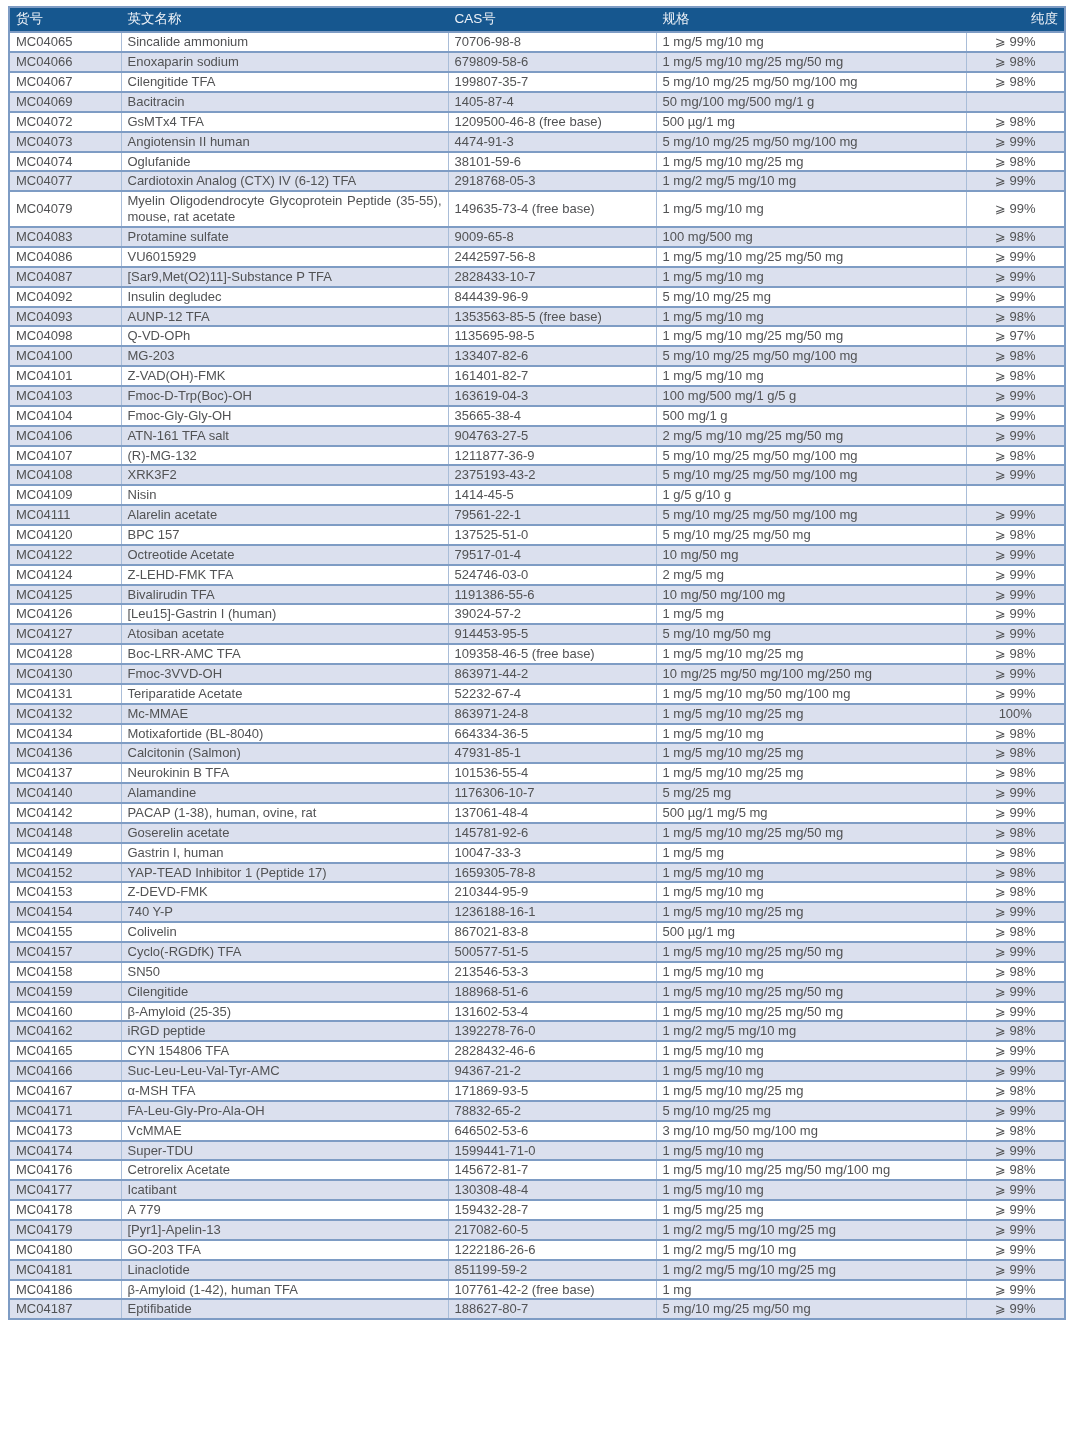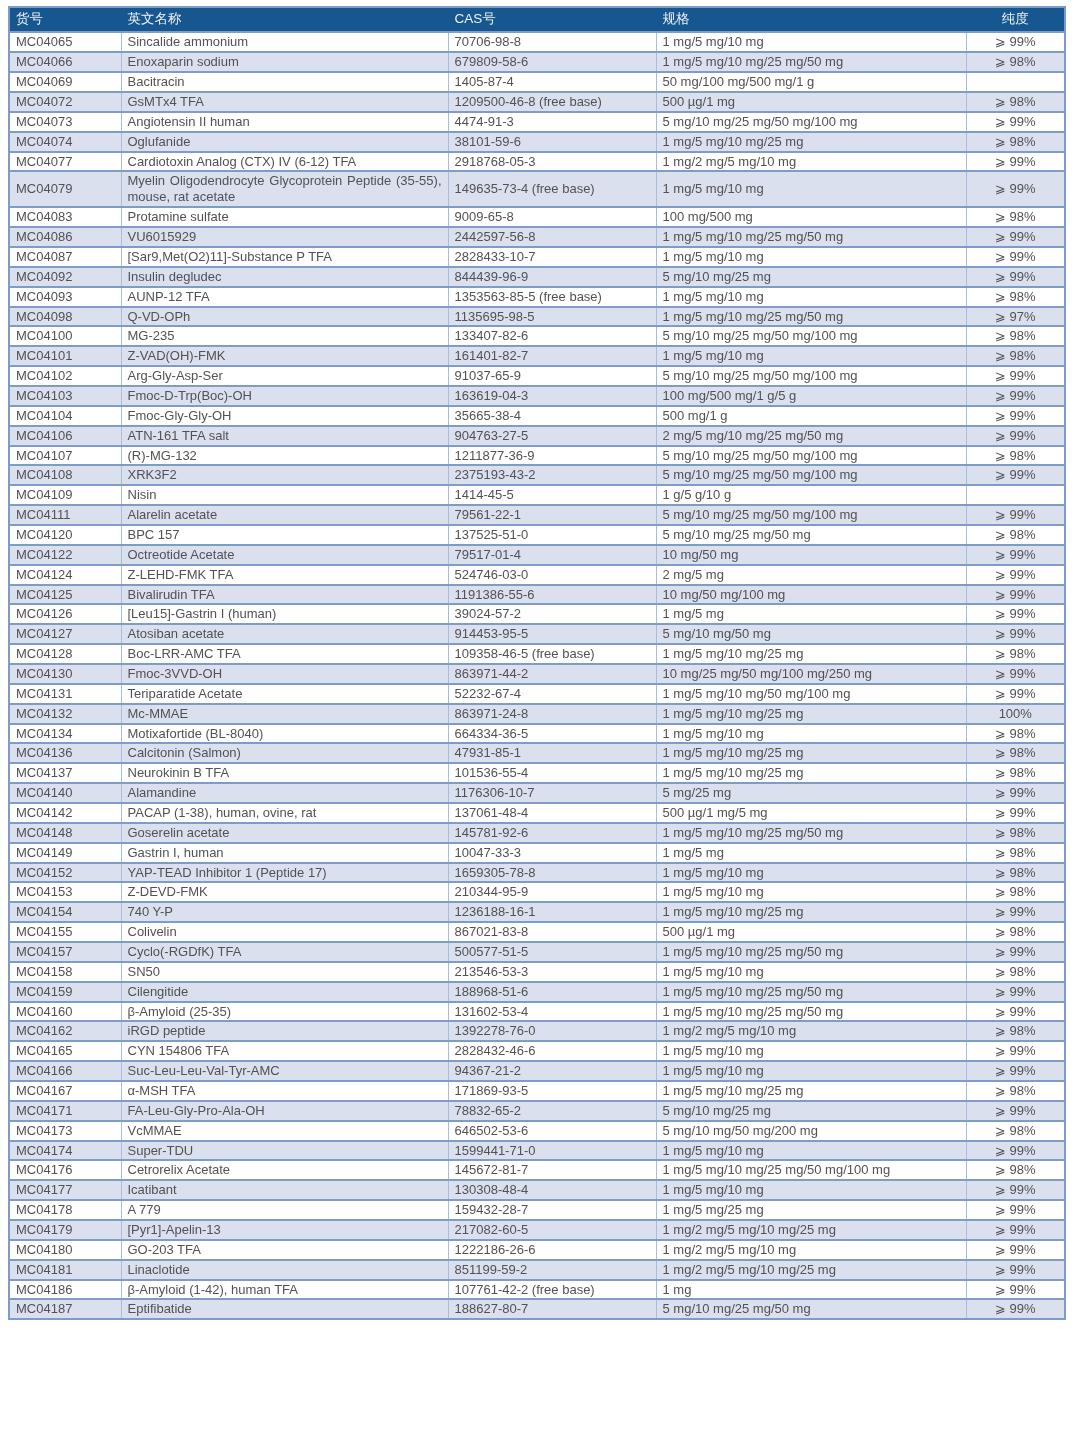"纯度" thead th.col-purity { text-align: center -> right }
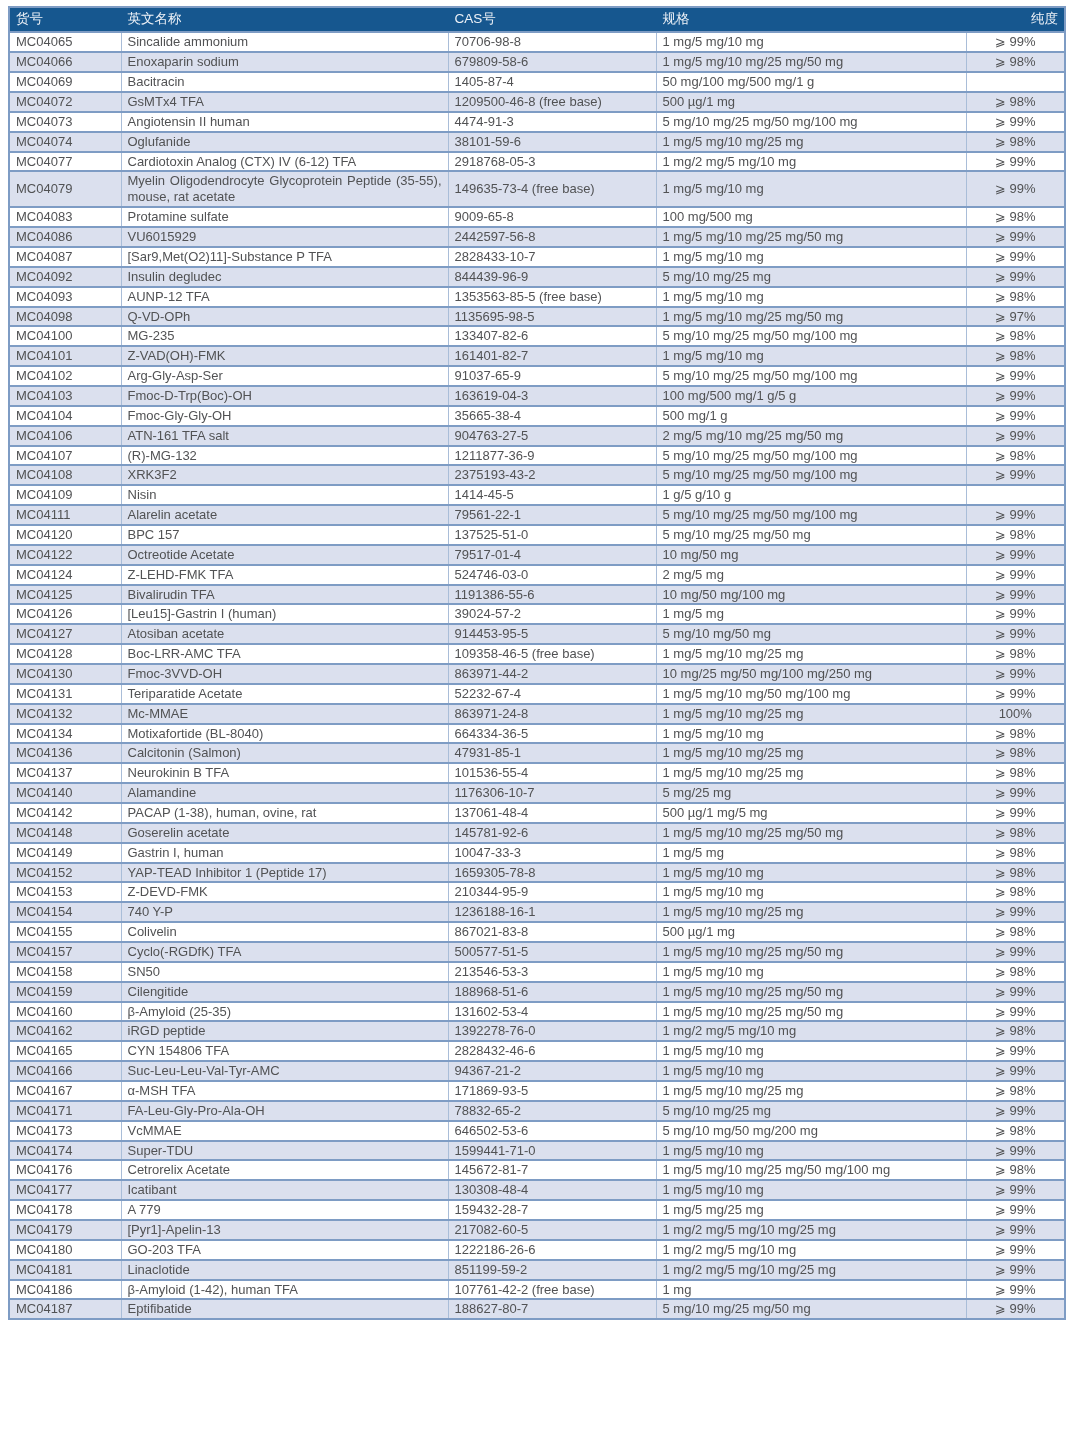"MC04067" tr { html: none -> <tr> <td>MC04067</td> <td>Cilengitide TFA</td> <td>199807-35-7</td> <td>5 mg/10 mg/25 mg/50 mg/100 mg</td> <td>⩾ 98%</td> </tr> }
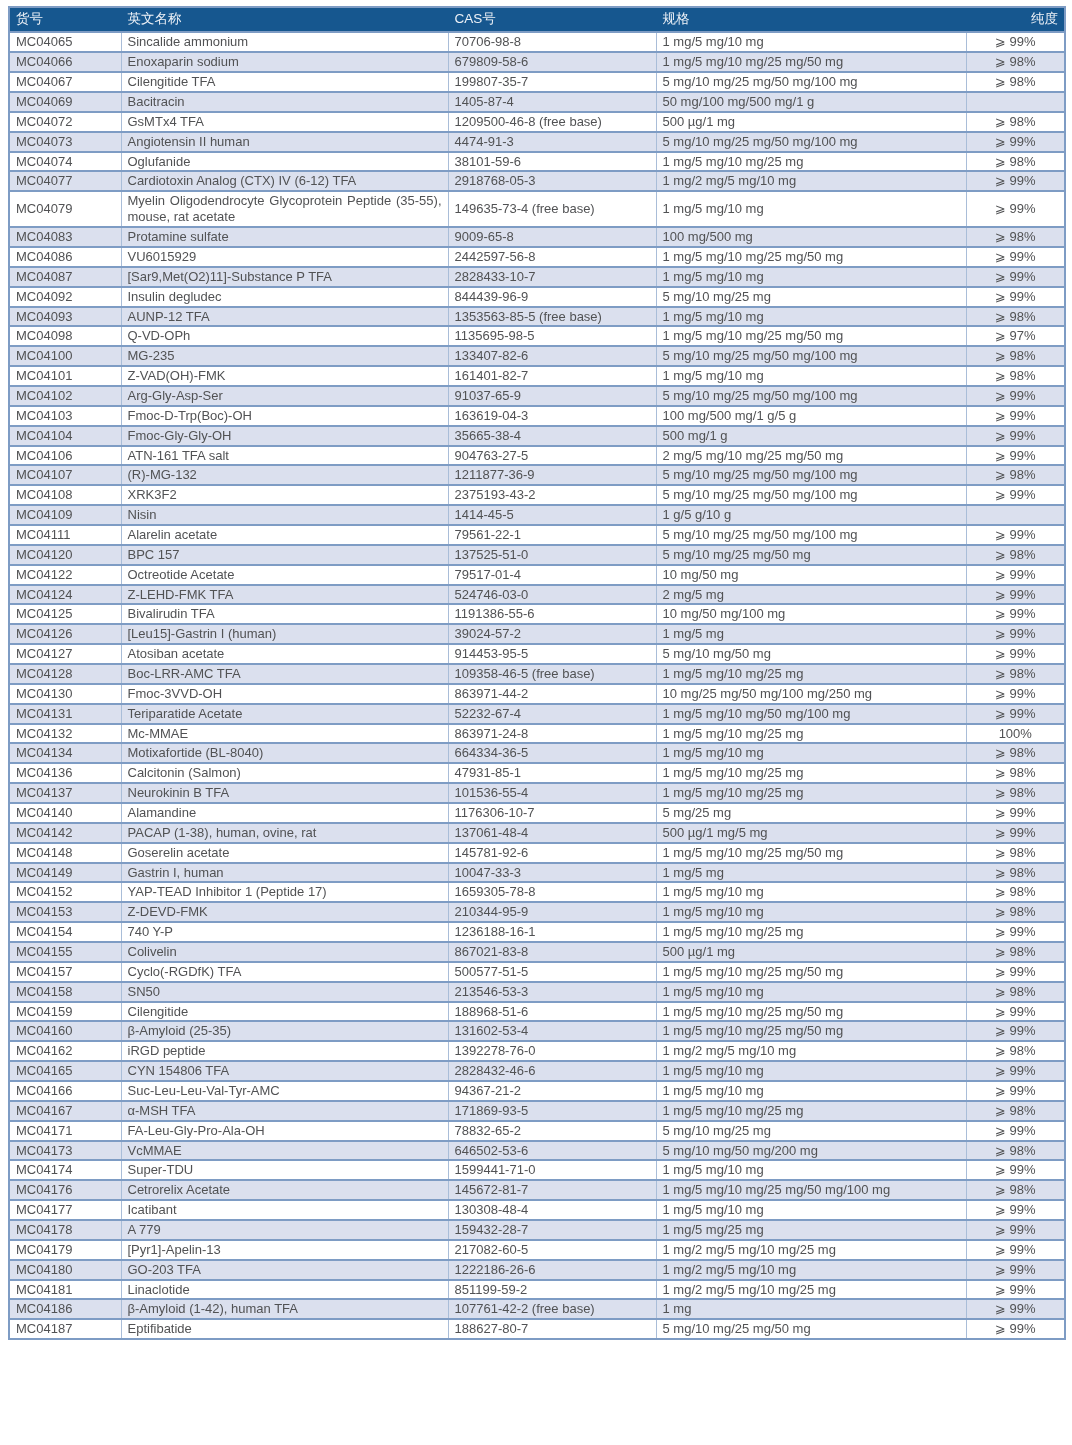"MG-235" td.col-name { text: MG-235 -> MG-203 }
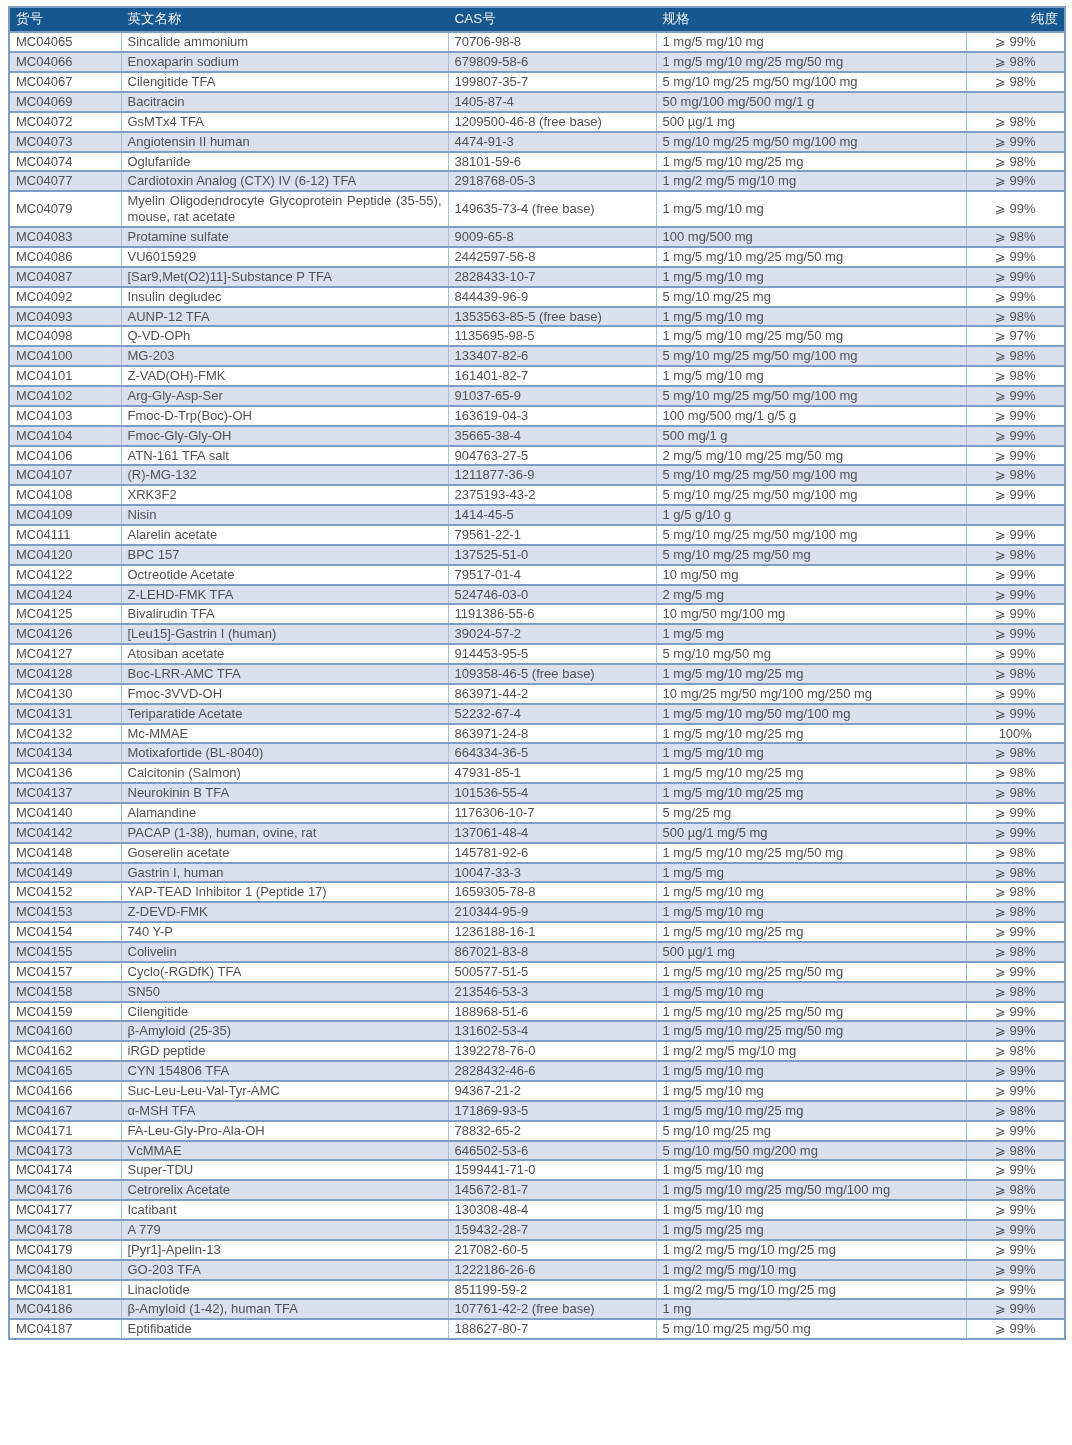"MC04102" tr { html: <tr> <td>MC04102</td> <td>Arg-Gly-Asp-Ser</td> <td>91037-65-9</td> <td>5 mg/10 mg/25 mg/50 mg/100 mg</td> <td>⩾ 99%</td> </tr> -> none }
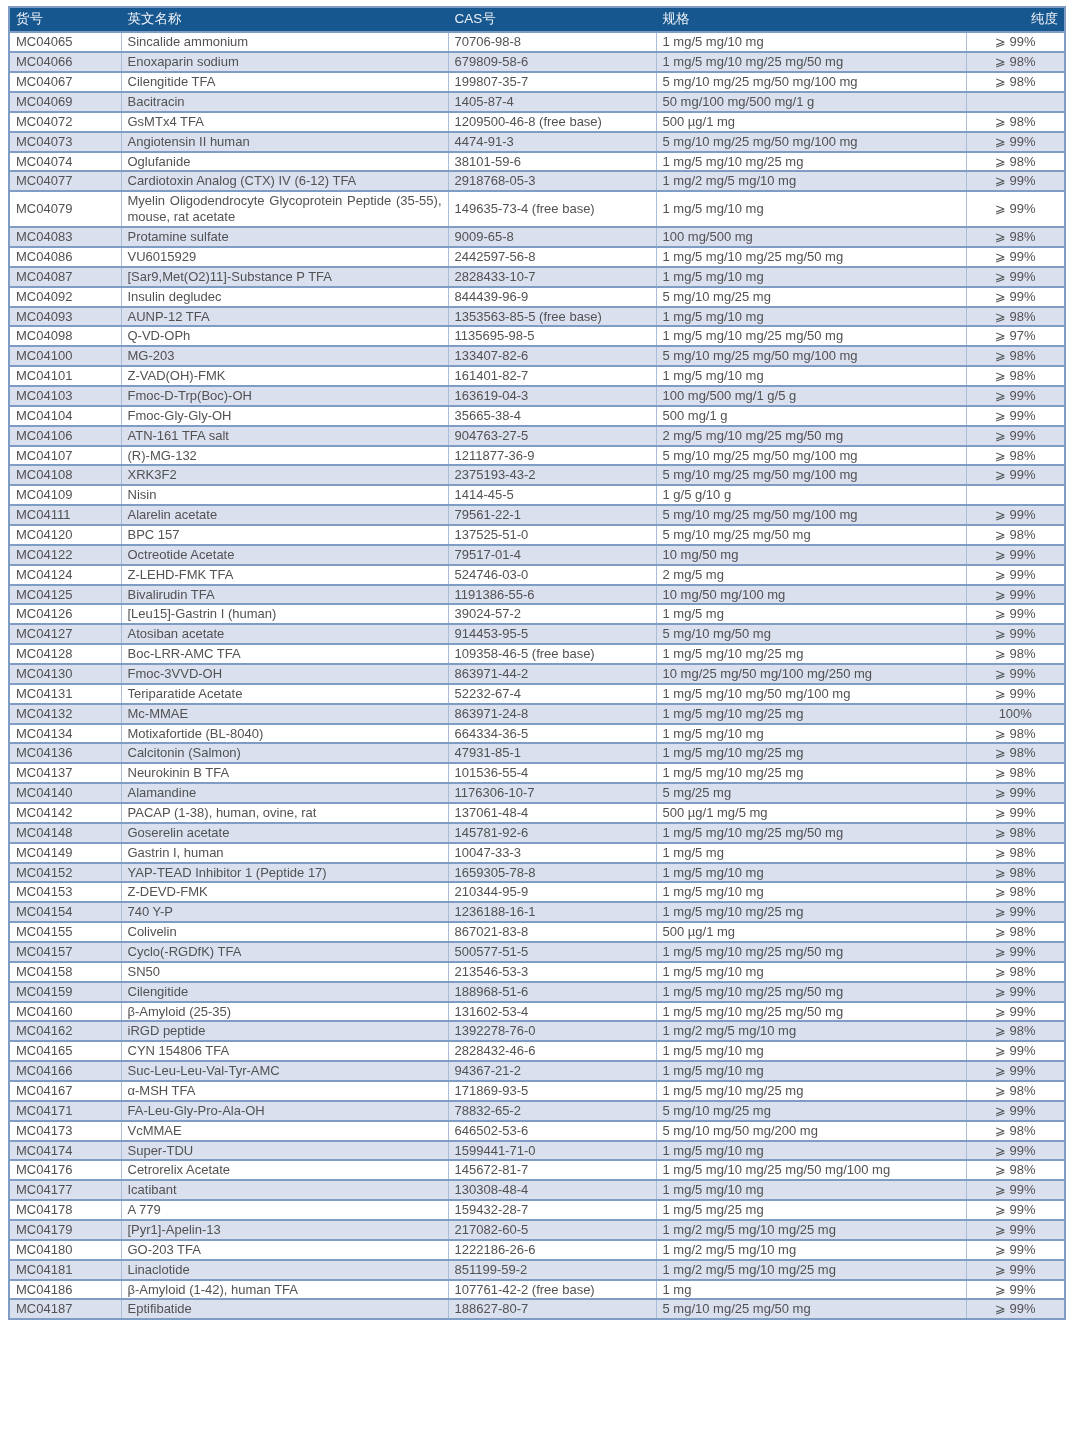"5 mg/10 mg/50 mg/200 mg" td.col-spec { text: 5 mg/10 mg/50 mg/200 -> 3 mg/10 mg/50 mg/100 }
